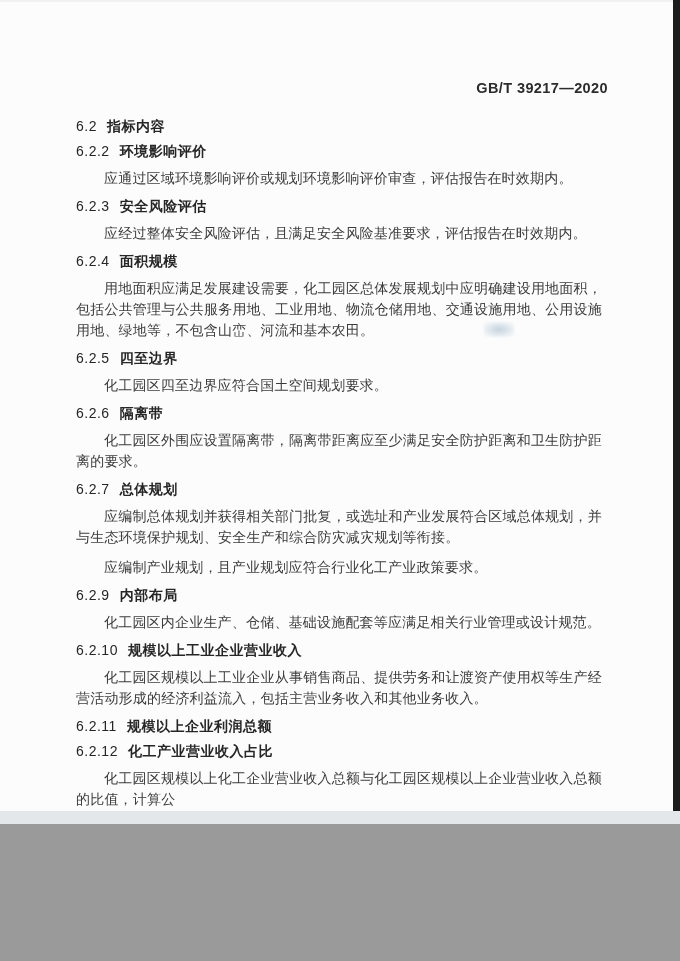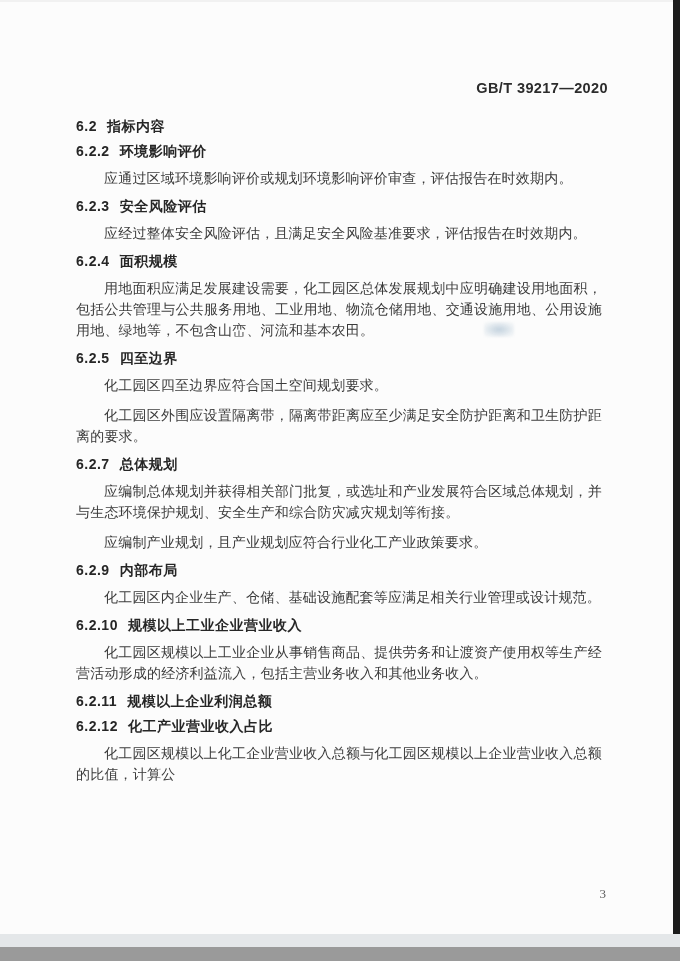"GB/T 39217—2020" .page { height: 947px -> 824px }
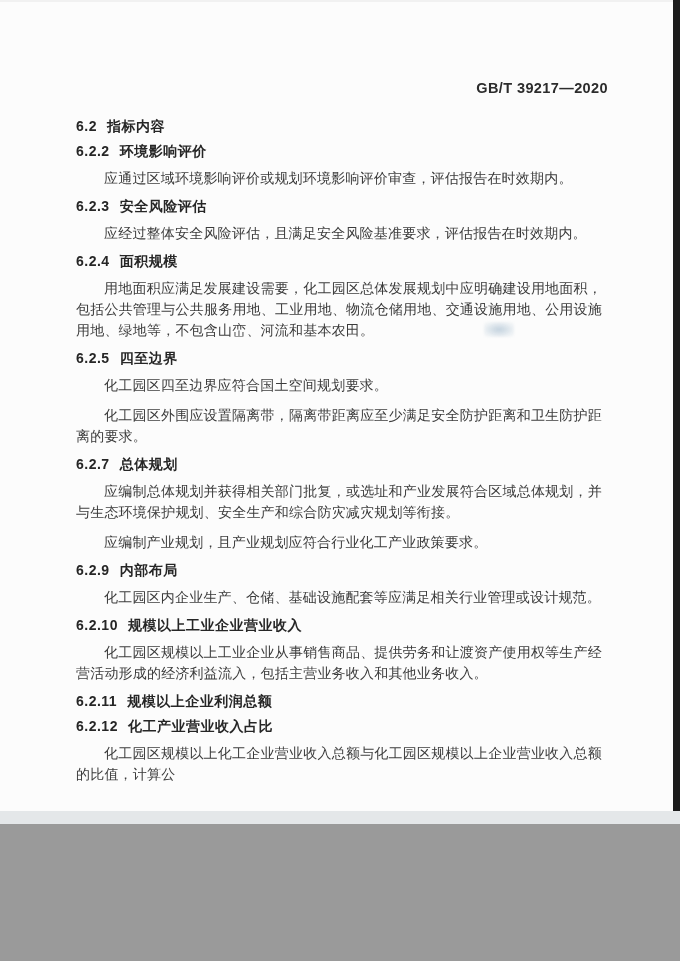"6.2" .sec-num { font-weight: 700 -> 400 }
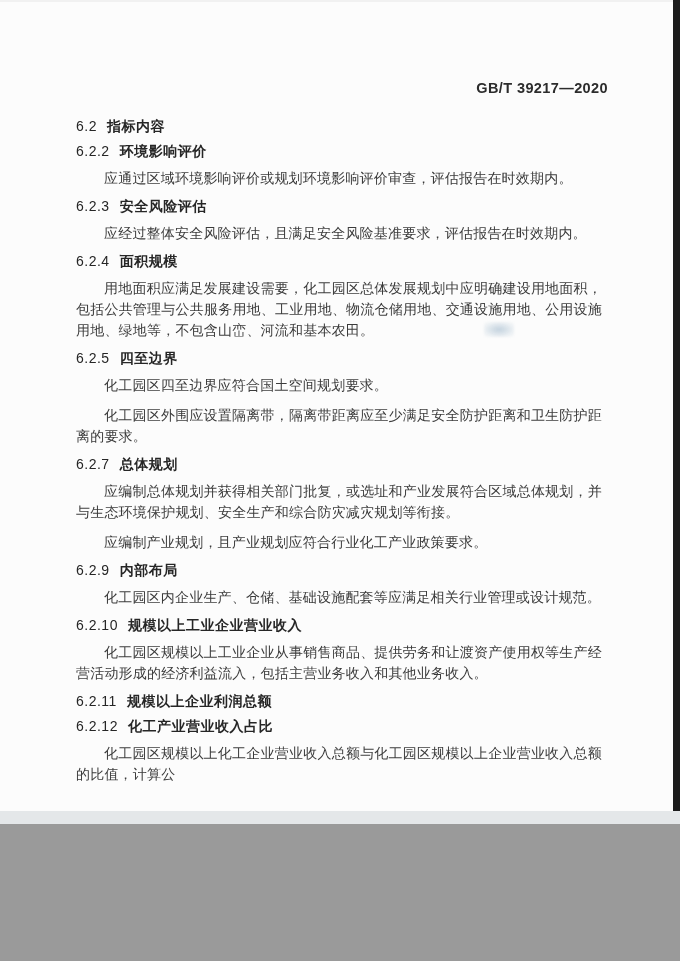"6.2.6 隔离带" h3.sec-h { html: none -> <h3><span>6.2.6</span><span>隔离带</span></h3> }
